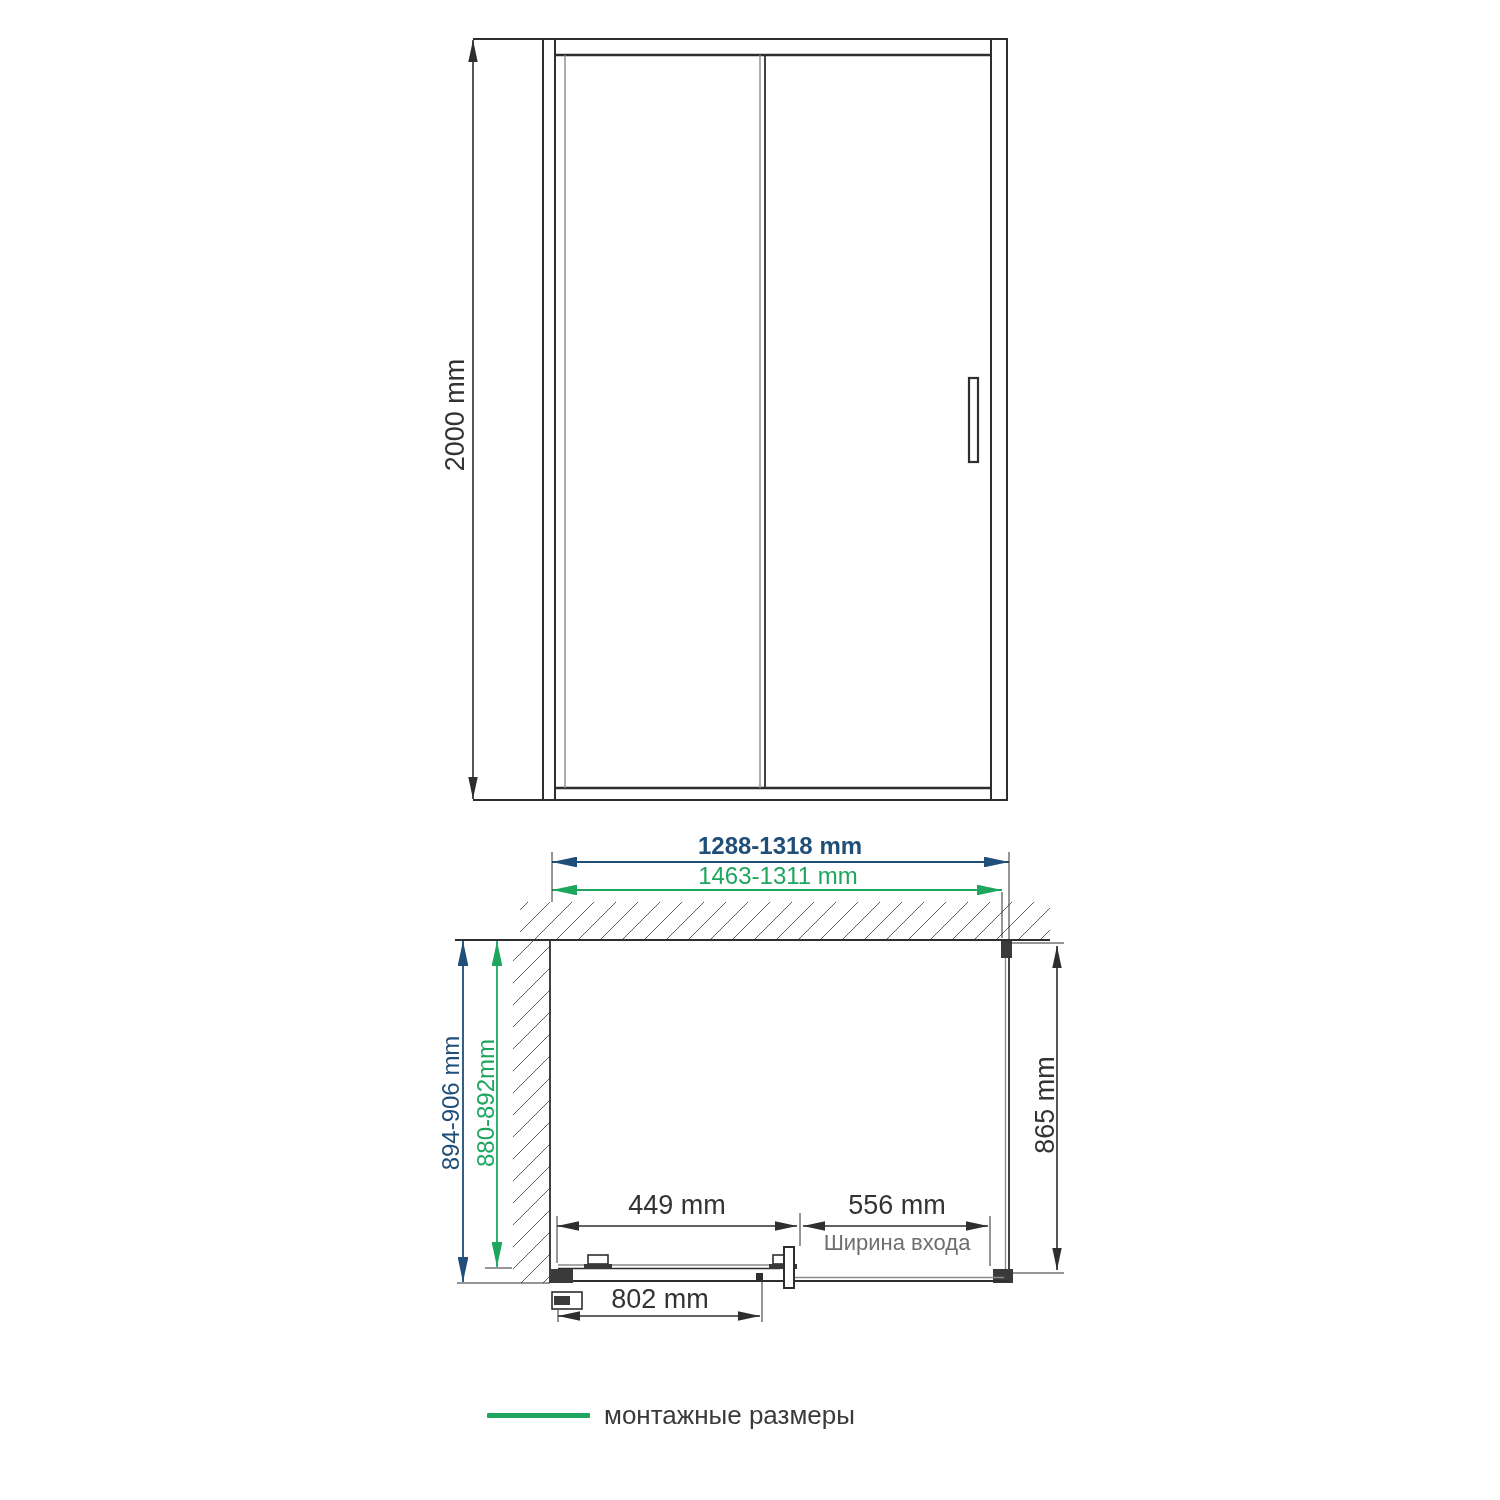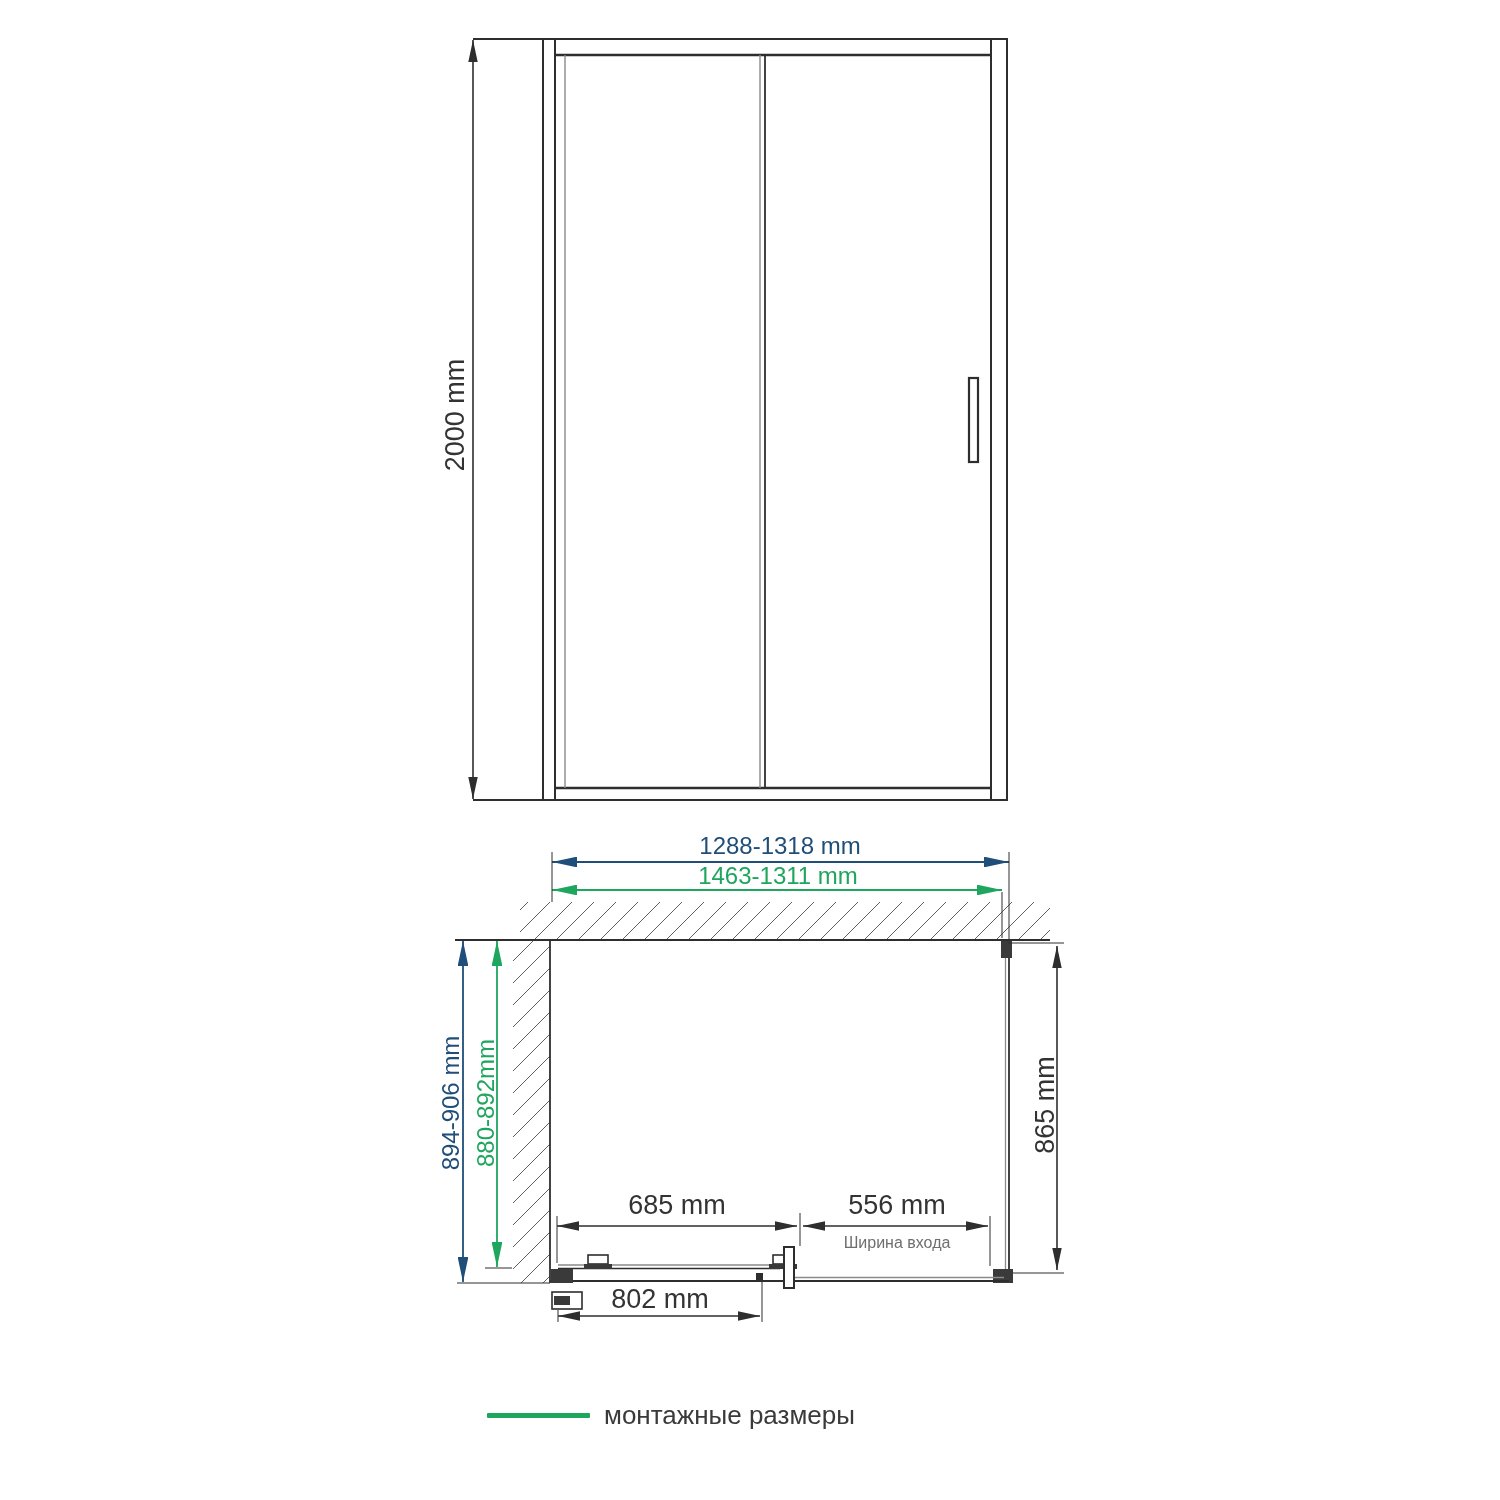"1288-1318 mm" div.lbl { font-weight: none -> bold }
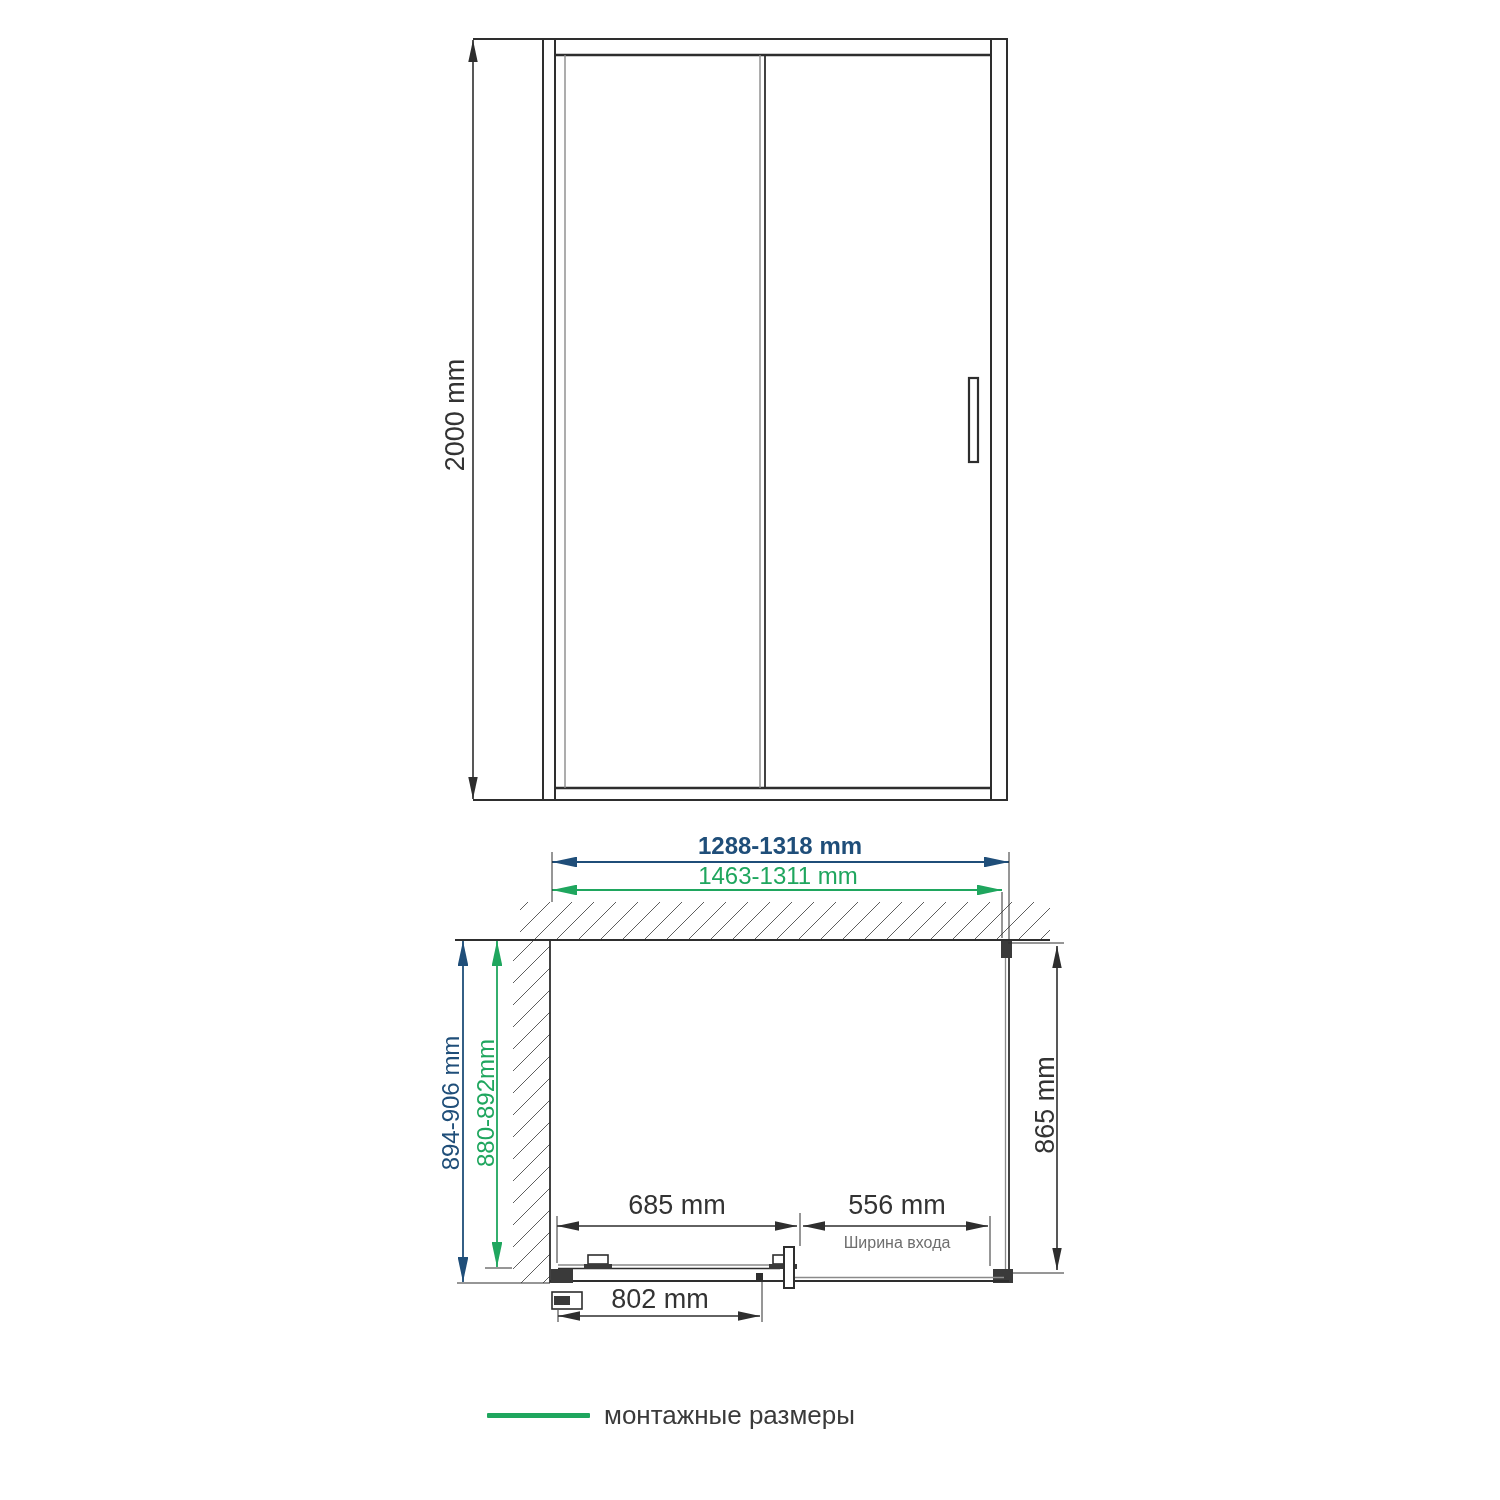"685 mm" div.lbl { text: 685 -> 449 }
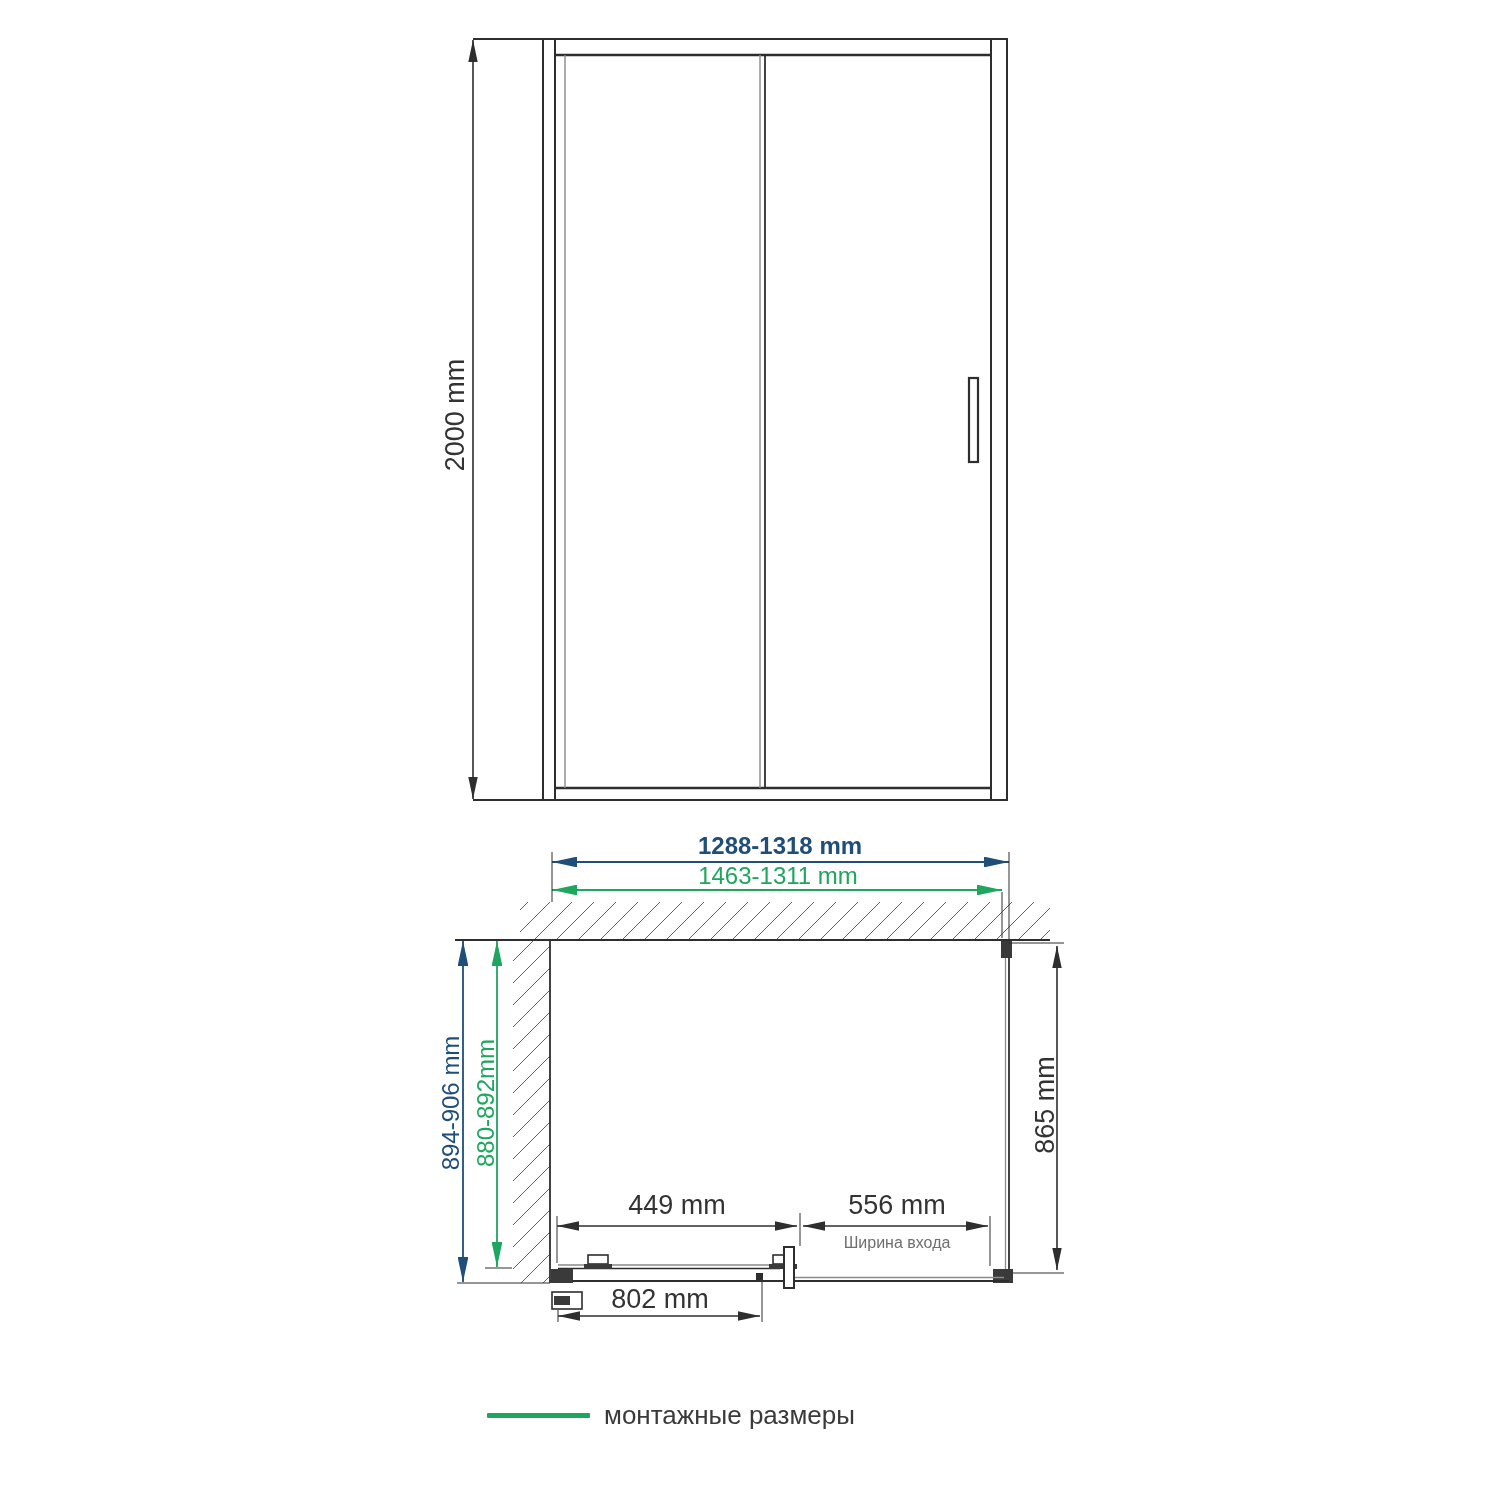"Ширина входа" .lbl.caption { font-size: 16px -> 22px }
